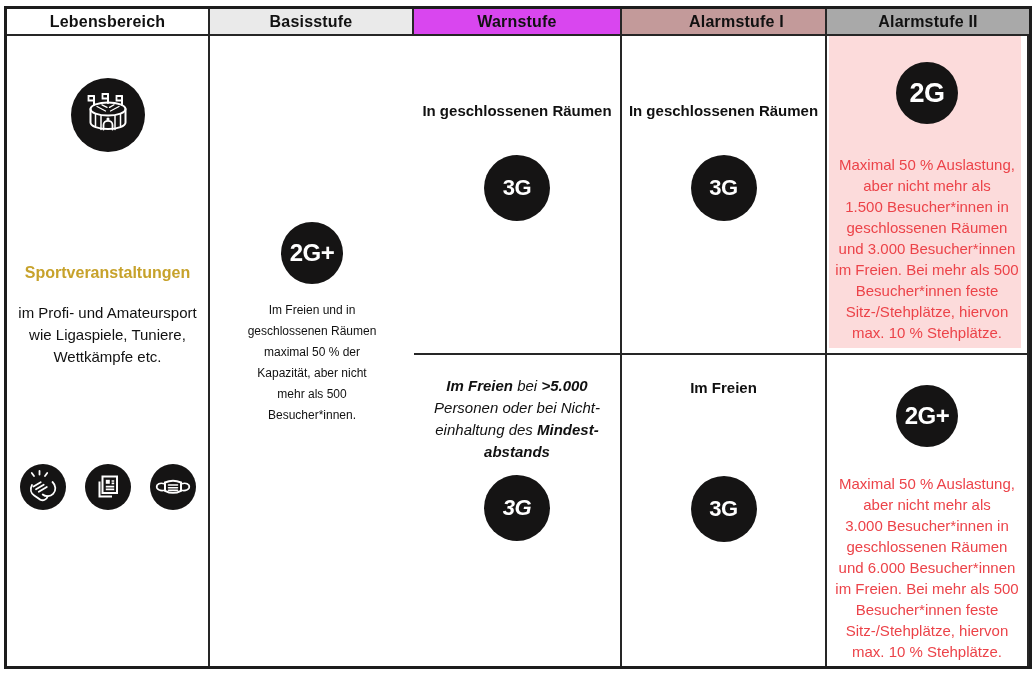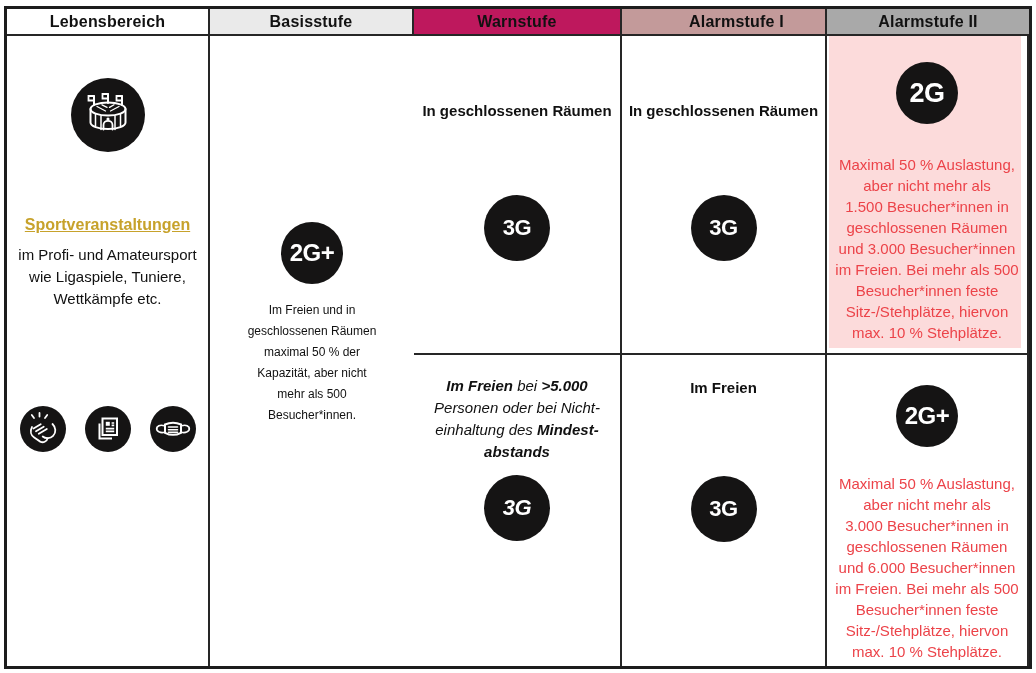"Warnstufe" div.hcell { background-color: #be185d -> #d946ef }
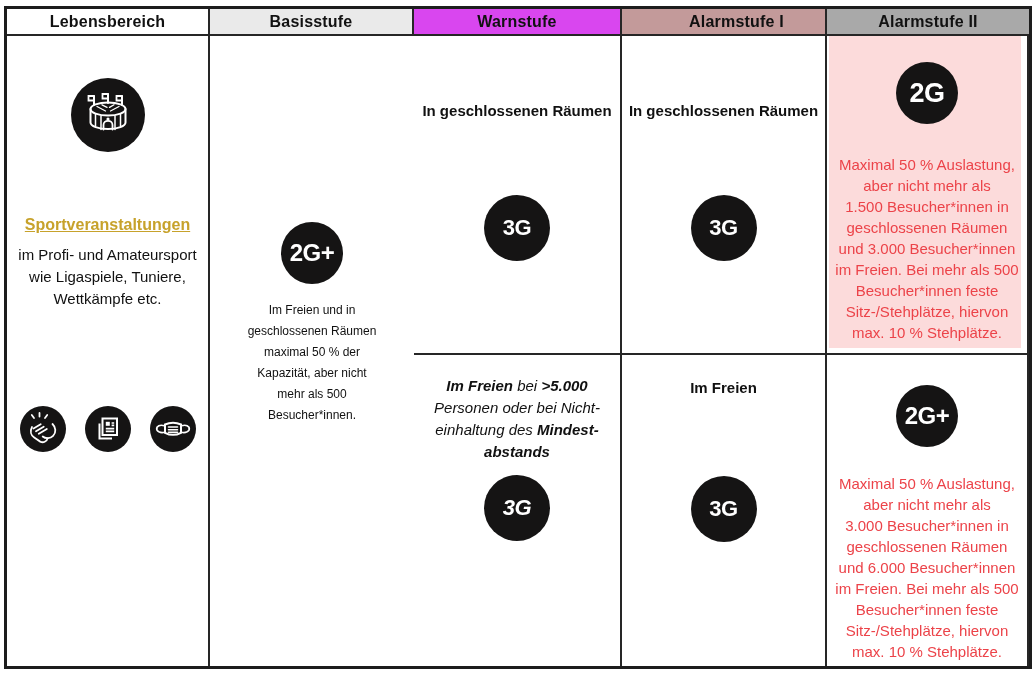"In geschlossenen Räumen" .indoor-cell { gap: 40px -> none }
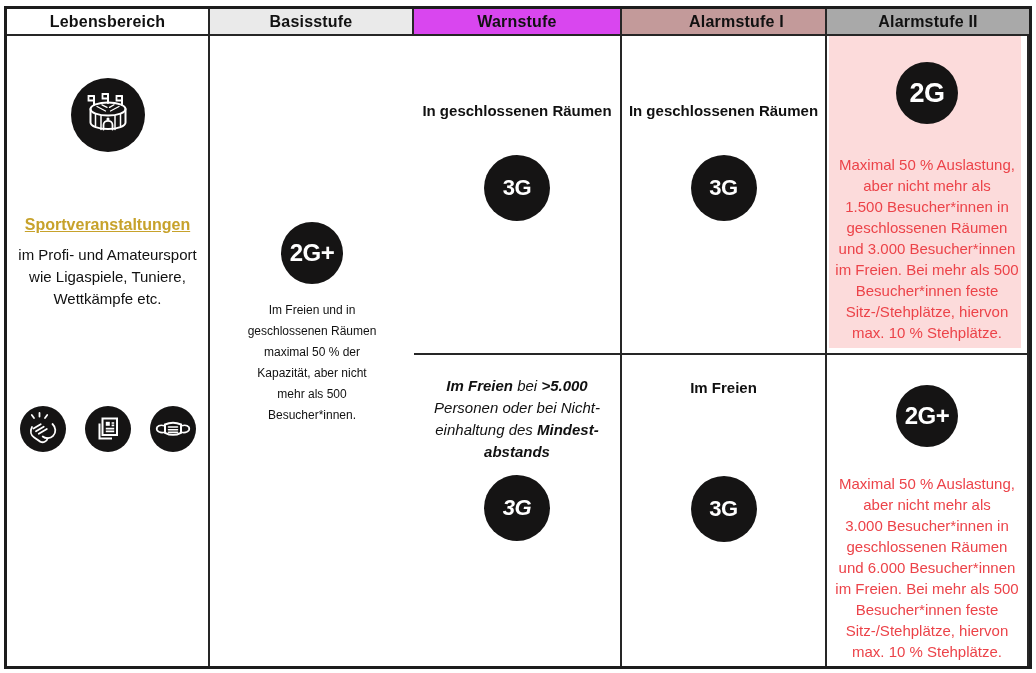"Sportveranstaltungen" .leb-title { margin-top: 64px -> 112px; text-decoration: underline -> none }
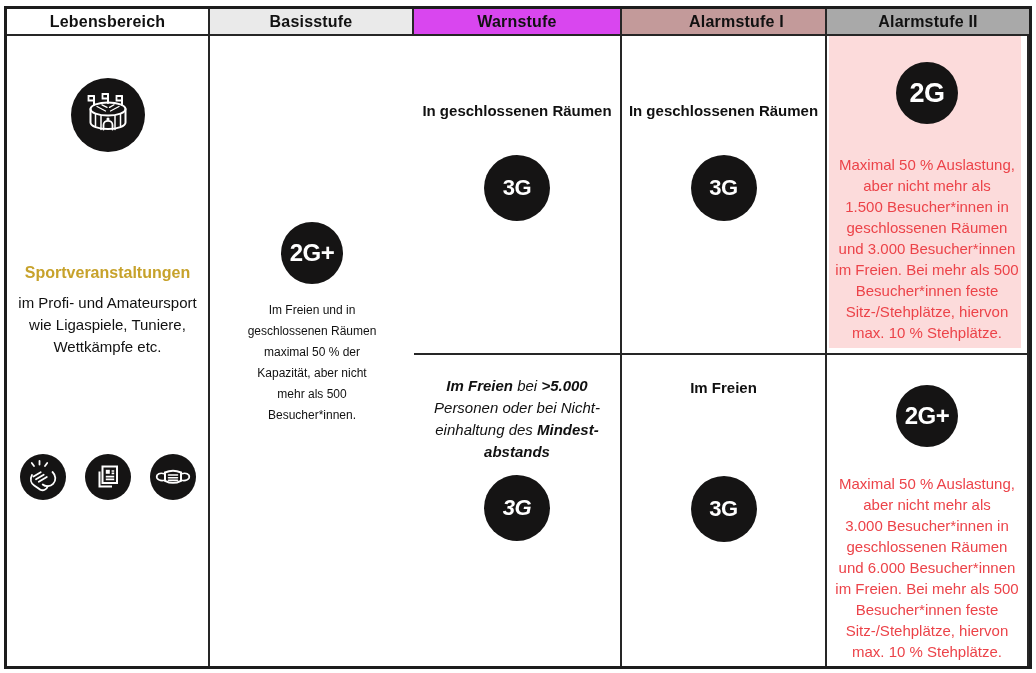"im Profi- und Amateursport" .leb-desc { margin-top: 10px -> 20px }
